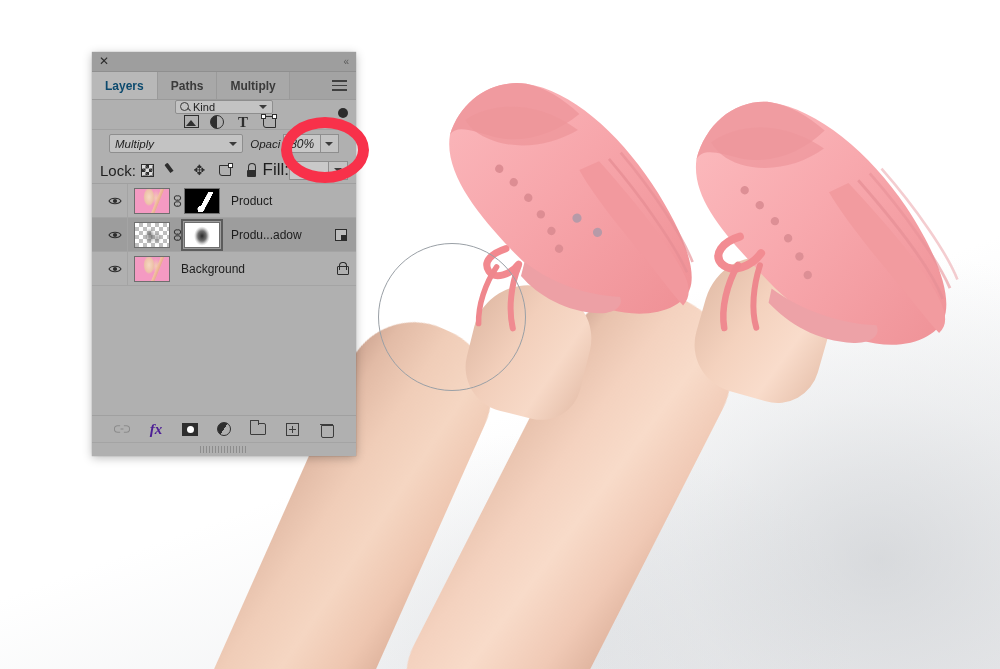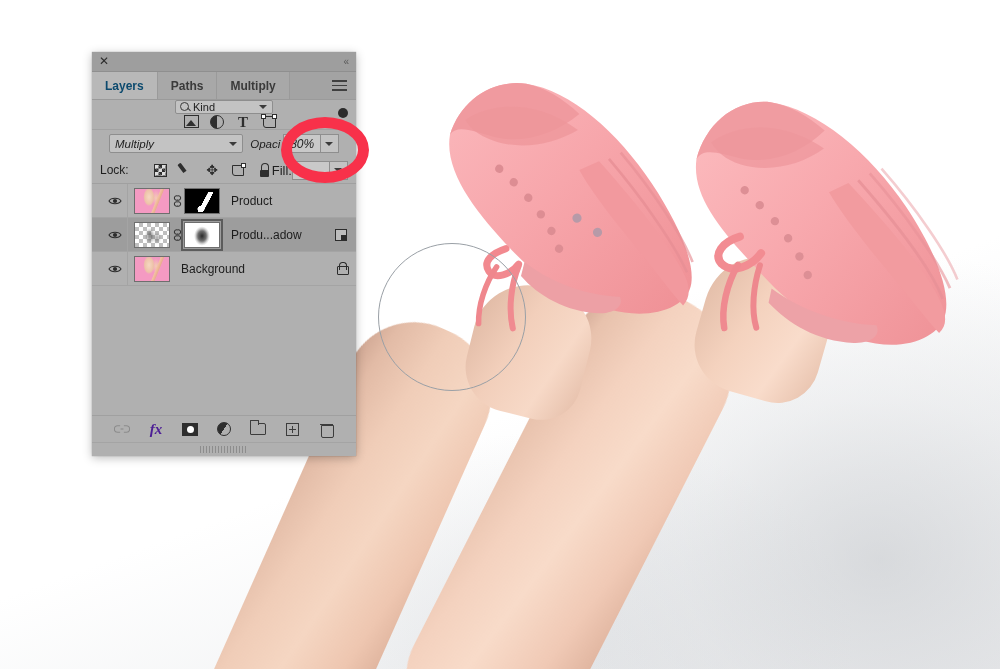"Lock:" #lock-label { font-size: 12px -> 15px; margin-right: 24px -> 4px }
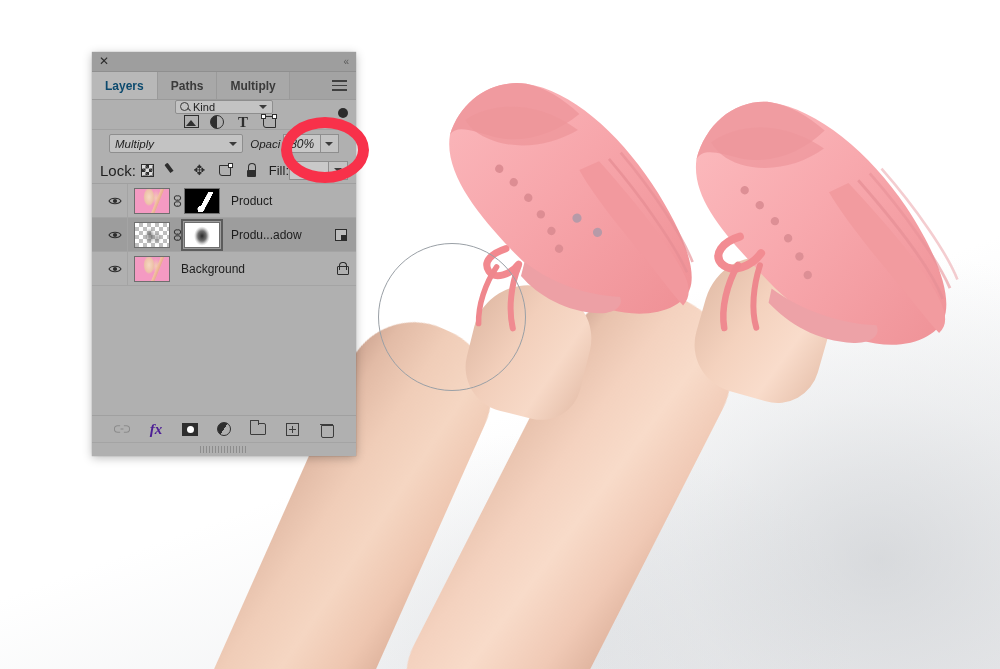"Fill:" #fill-label { font-size: 13px -> 17px }
